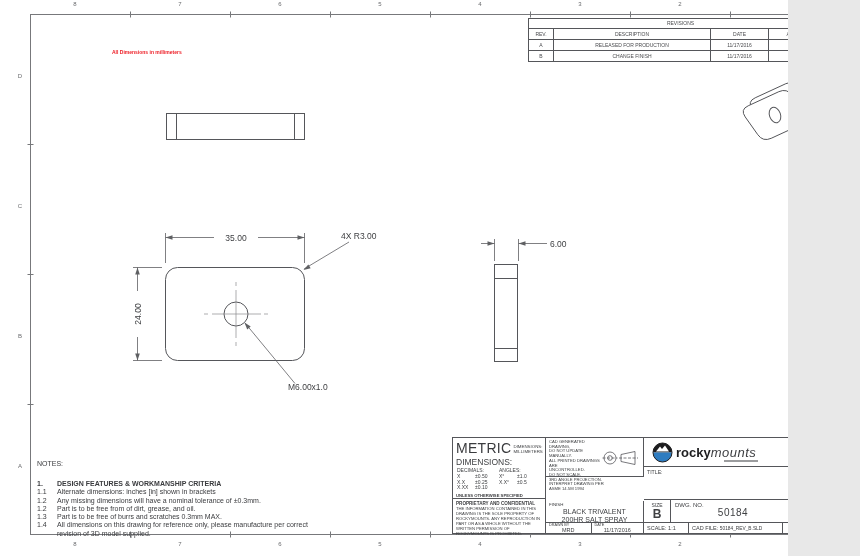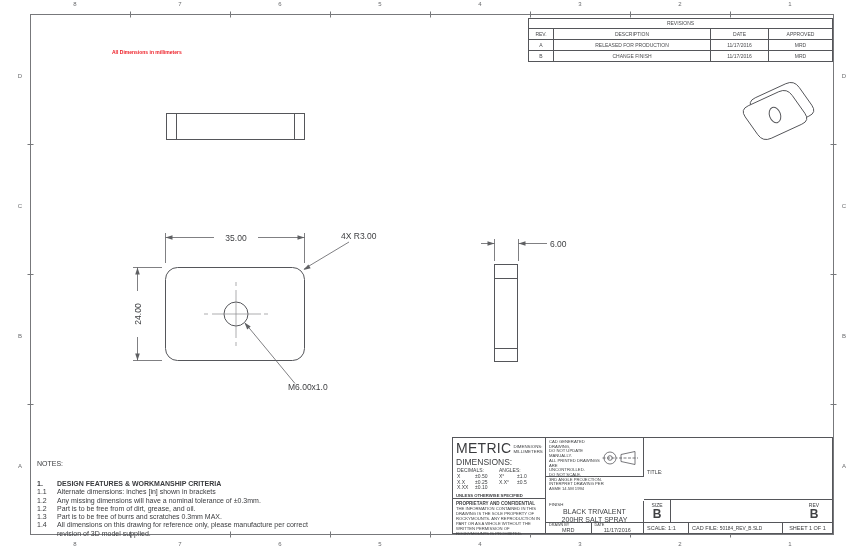"35.00" .page { width: 860px -> 788px }
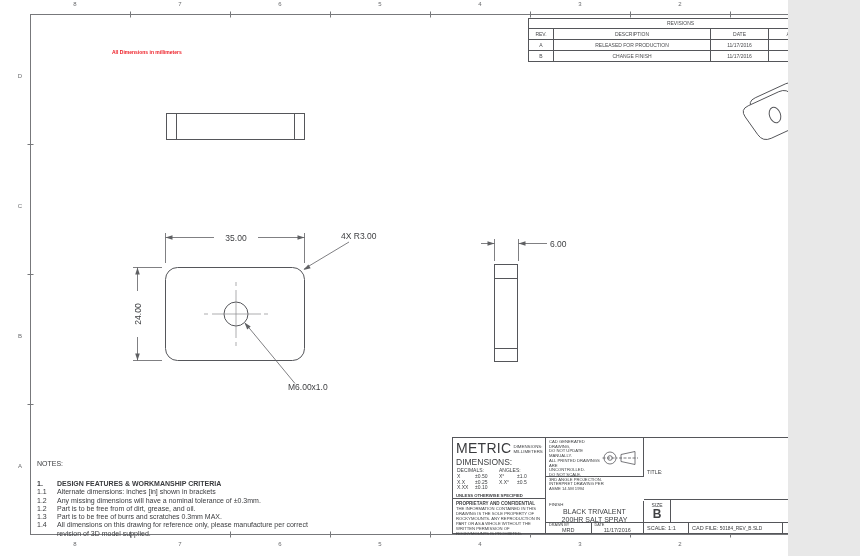"rockymounts" div.cell { html: none -> <div> <div> <svg> <path></path> <path></path> <path></path> <circle></circle> </svg> <span> <span>rocky</span><span>mounts</span> <span></span> </span> </div> </div> }
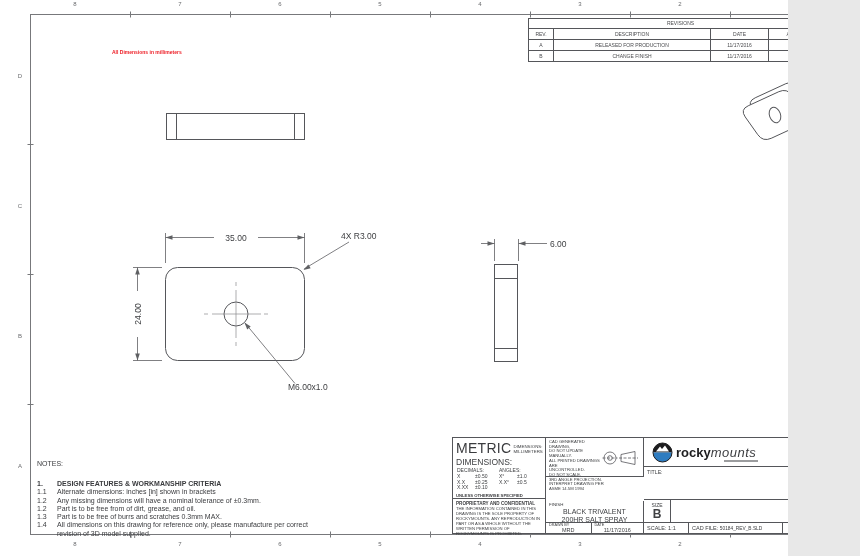"50184" div.cell { html: none -> <div> <div>DWG. NO.</div> <div>50184</div> </div> }
